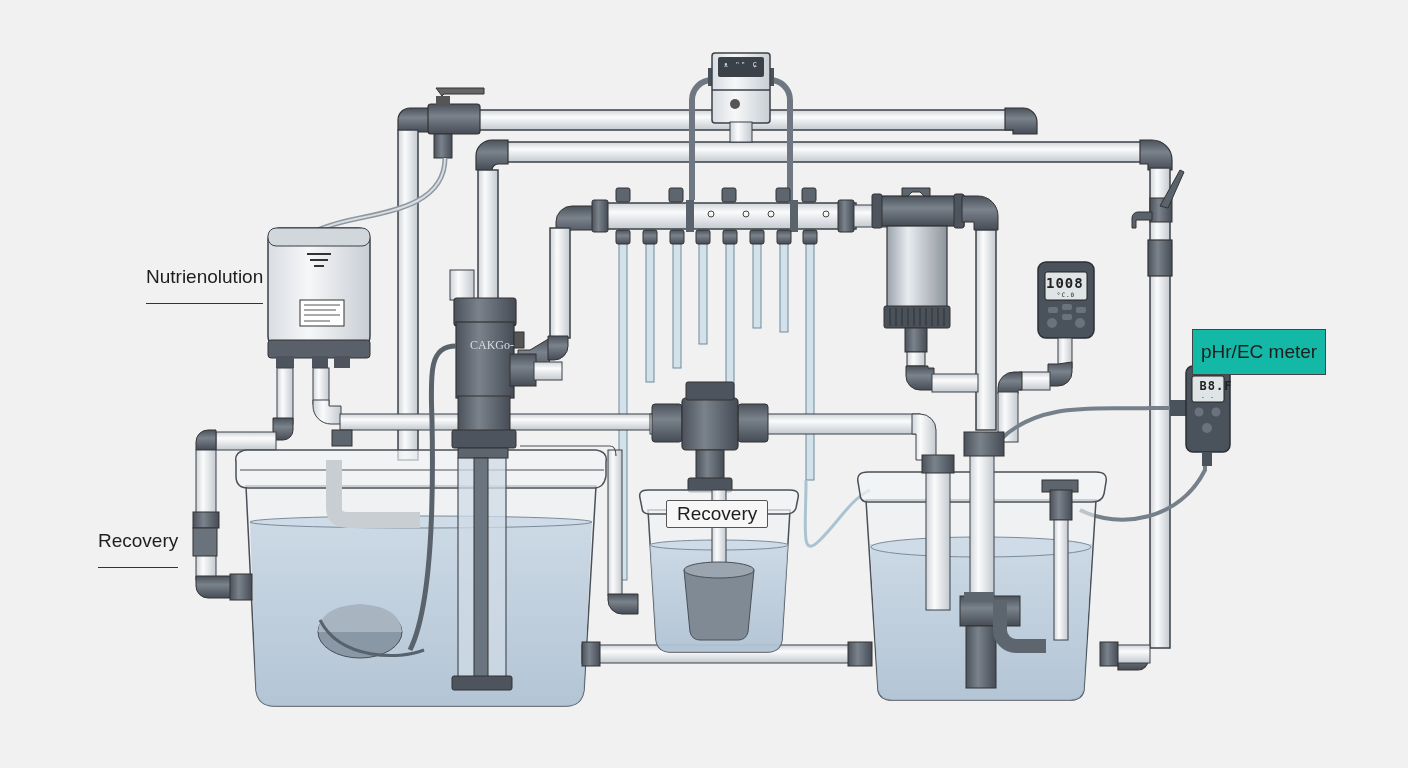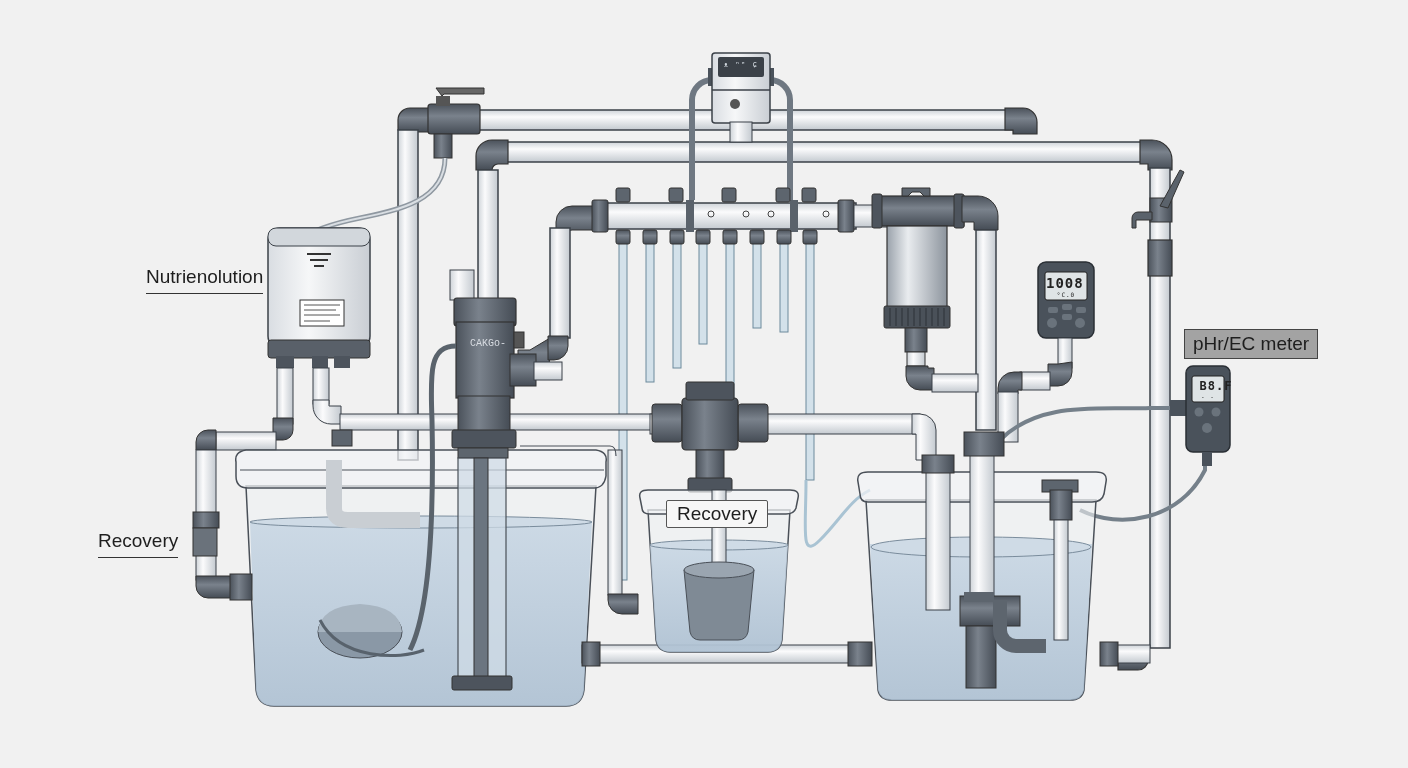"Nutrienolution" .label-underline { padding-bottom: 5px -> 15px }
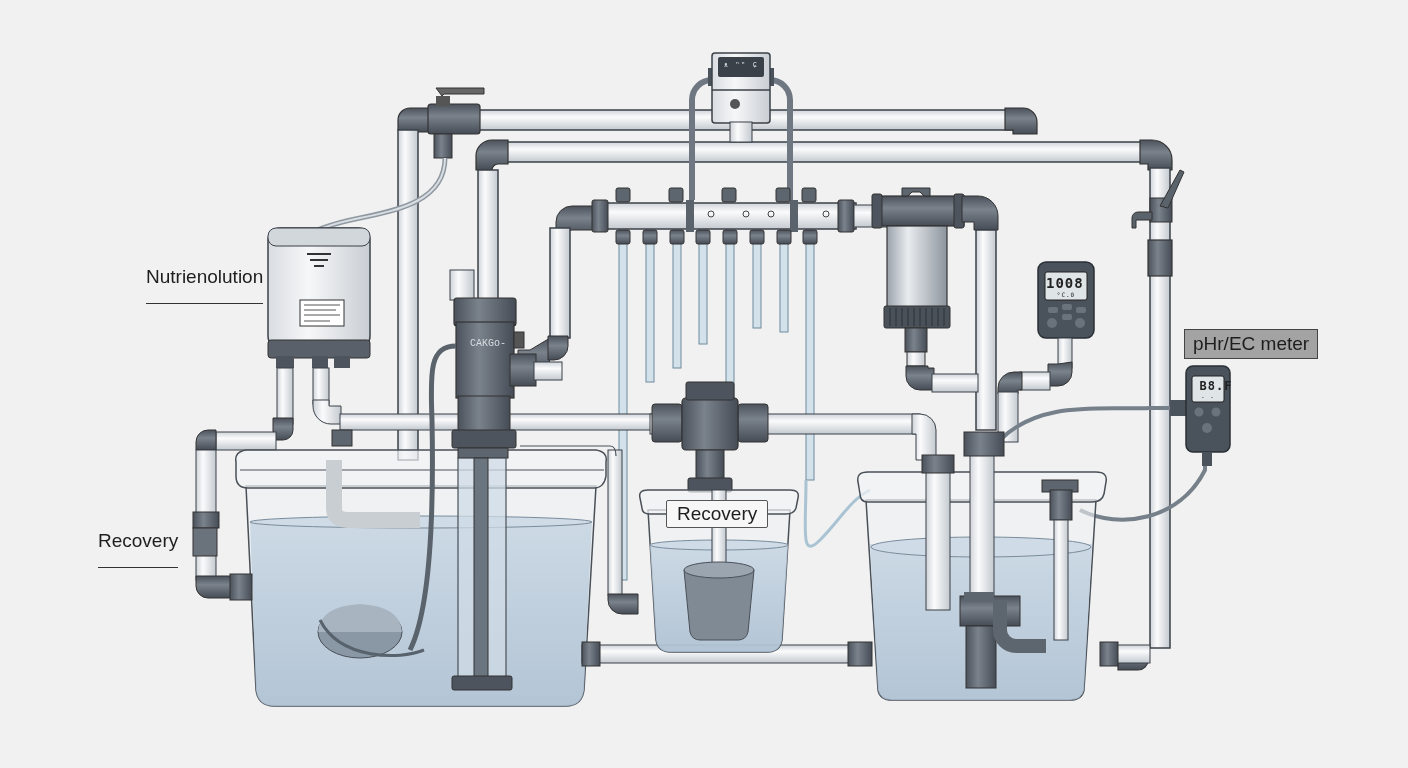"CAKGo-" .pump-brand { font-family: Liberation Mono, monospace -> Liberation Serif, serif; font-size: 10px -> 12px }
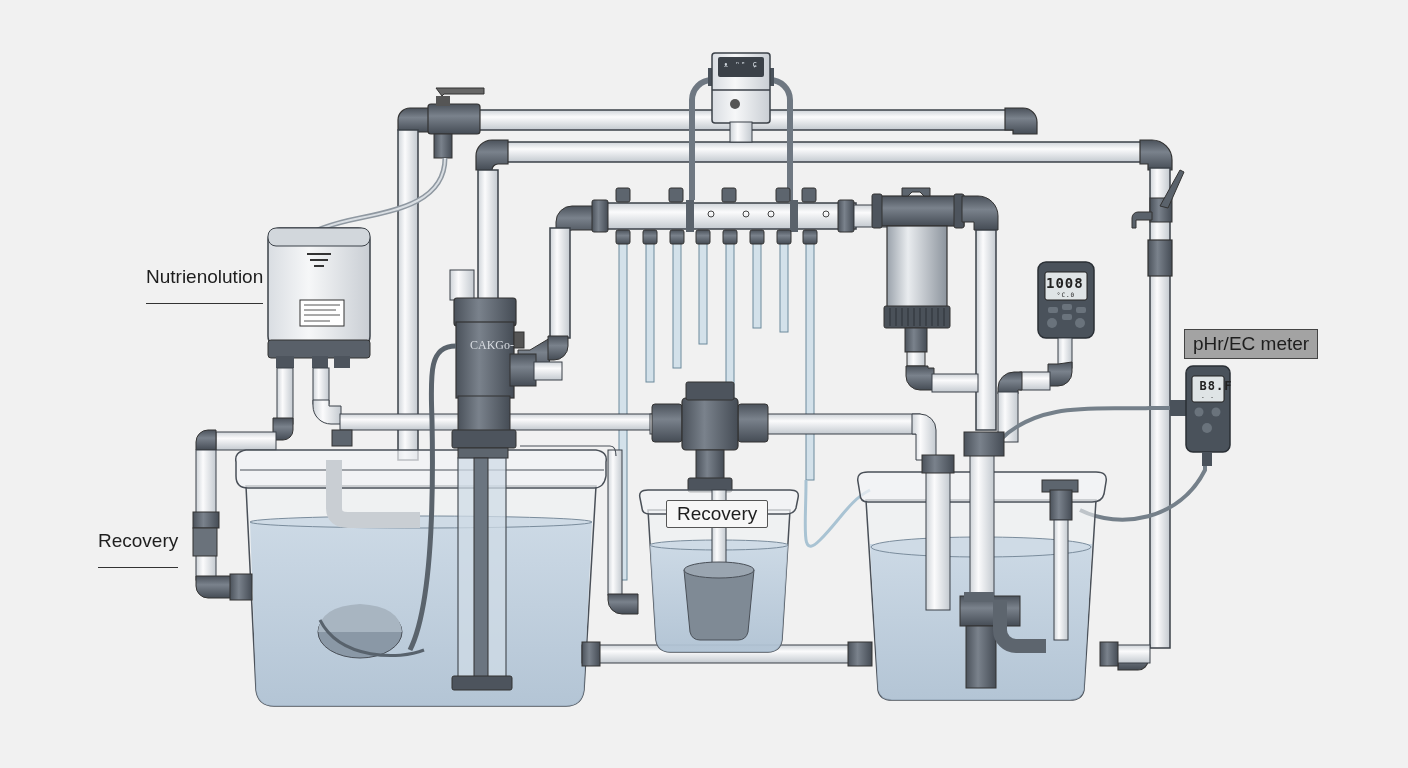"pHr/EC meter" .label-box { background: #a3a3a3 -> #14b8a6; margin-left: none -> 8px; padding: 3px 8px -> 11px 8px }
